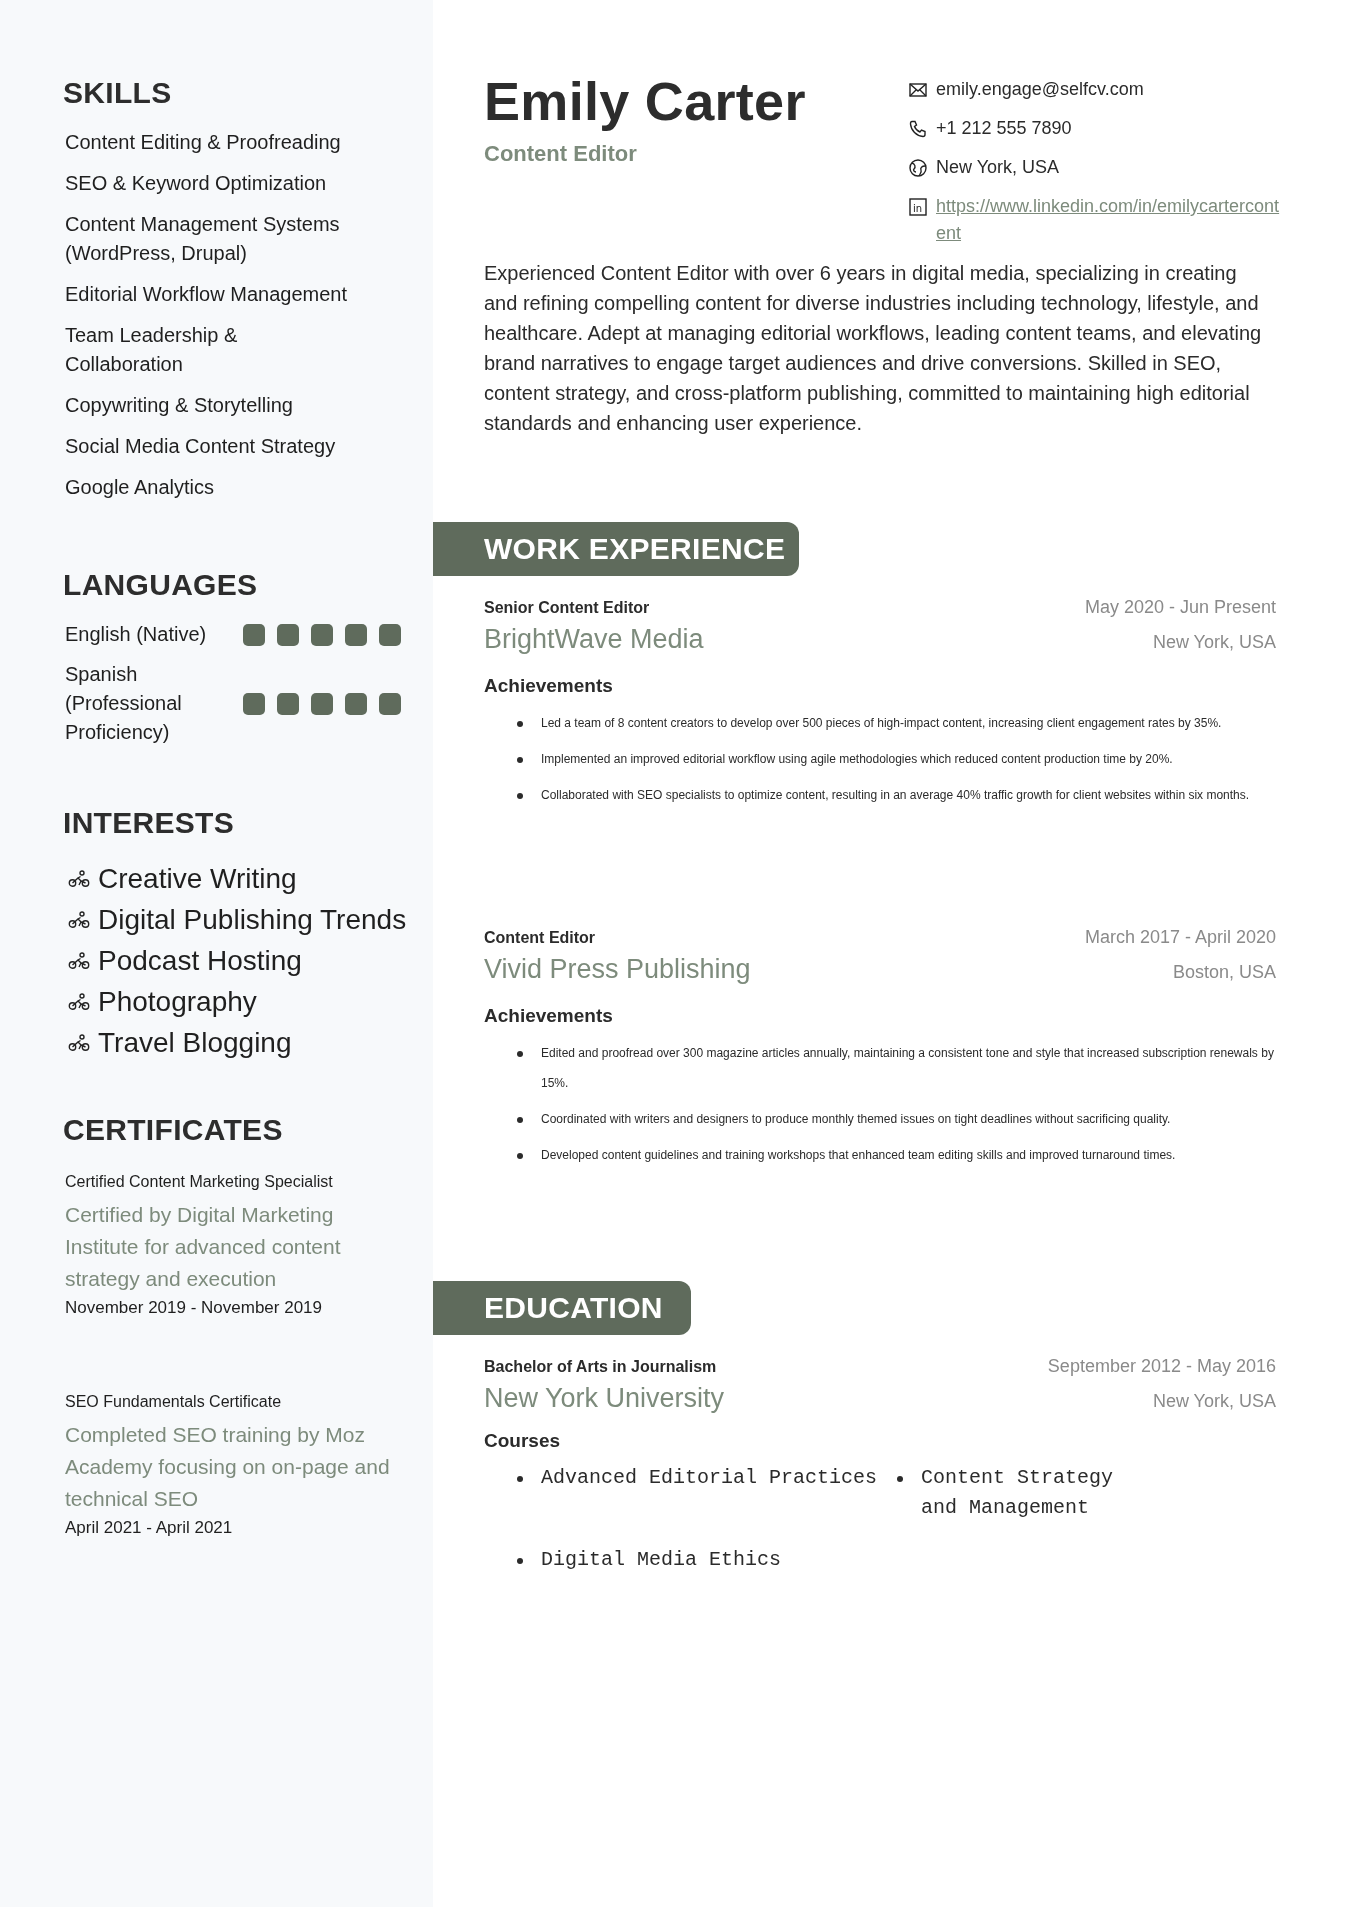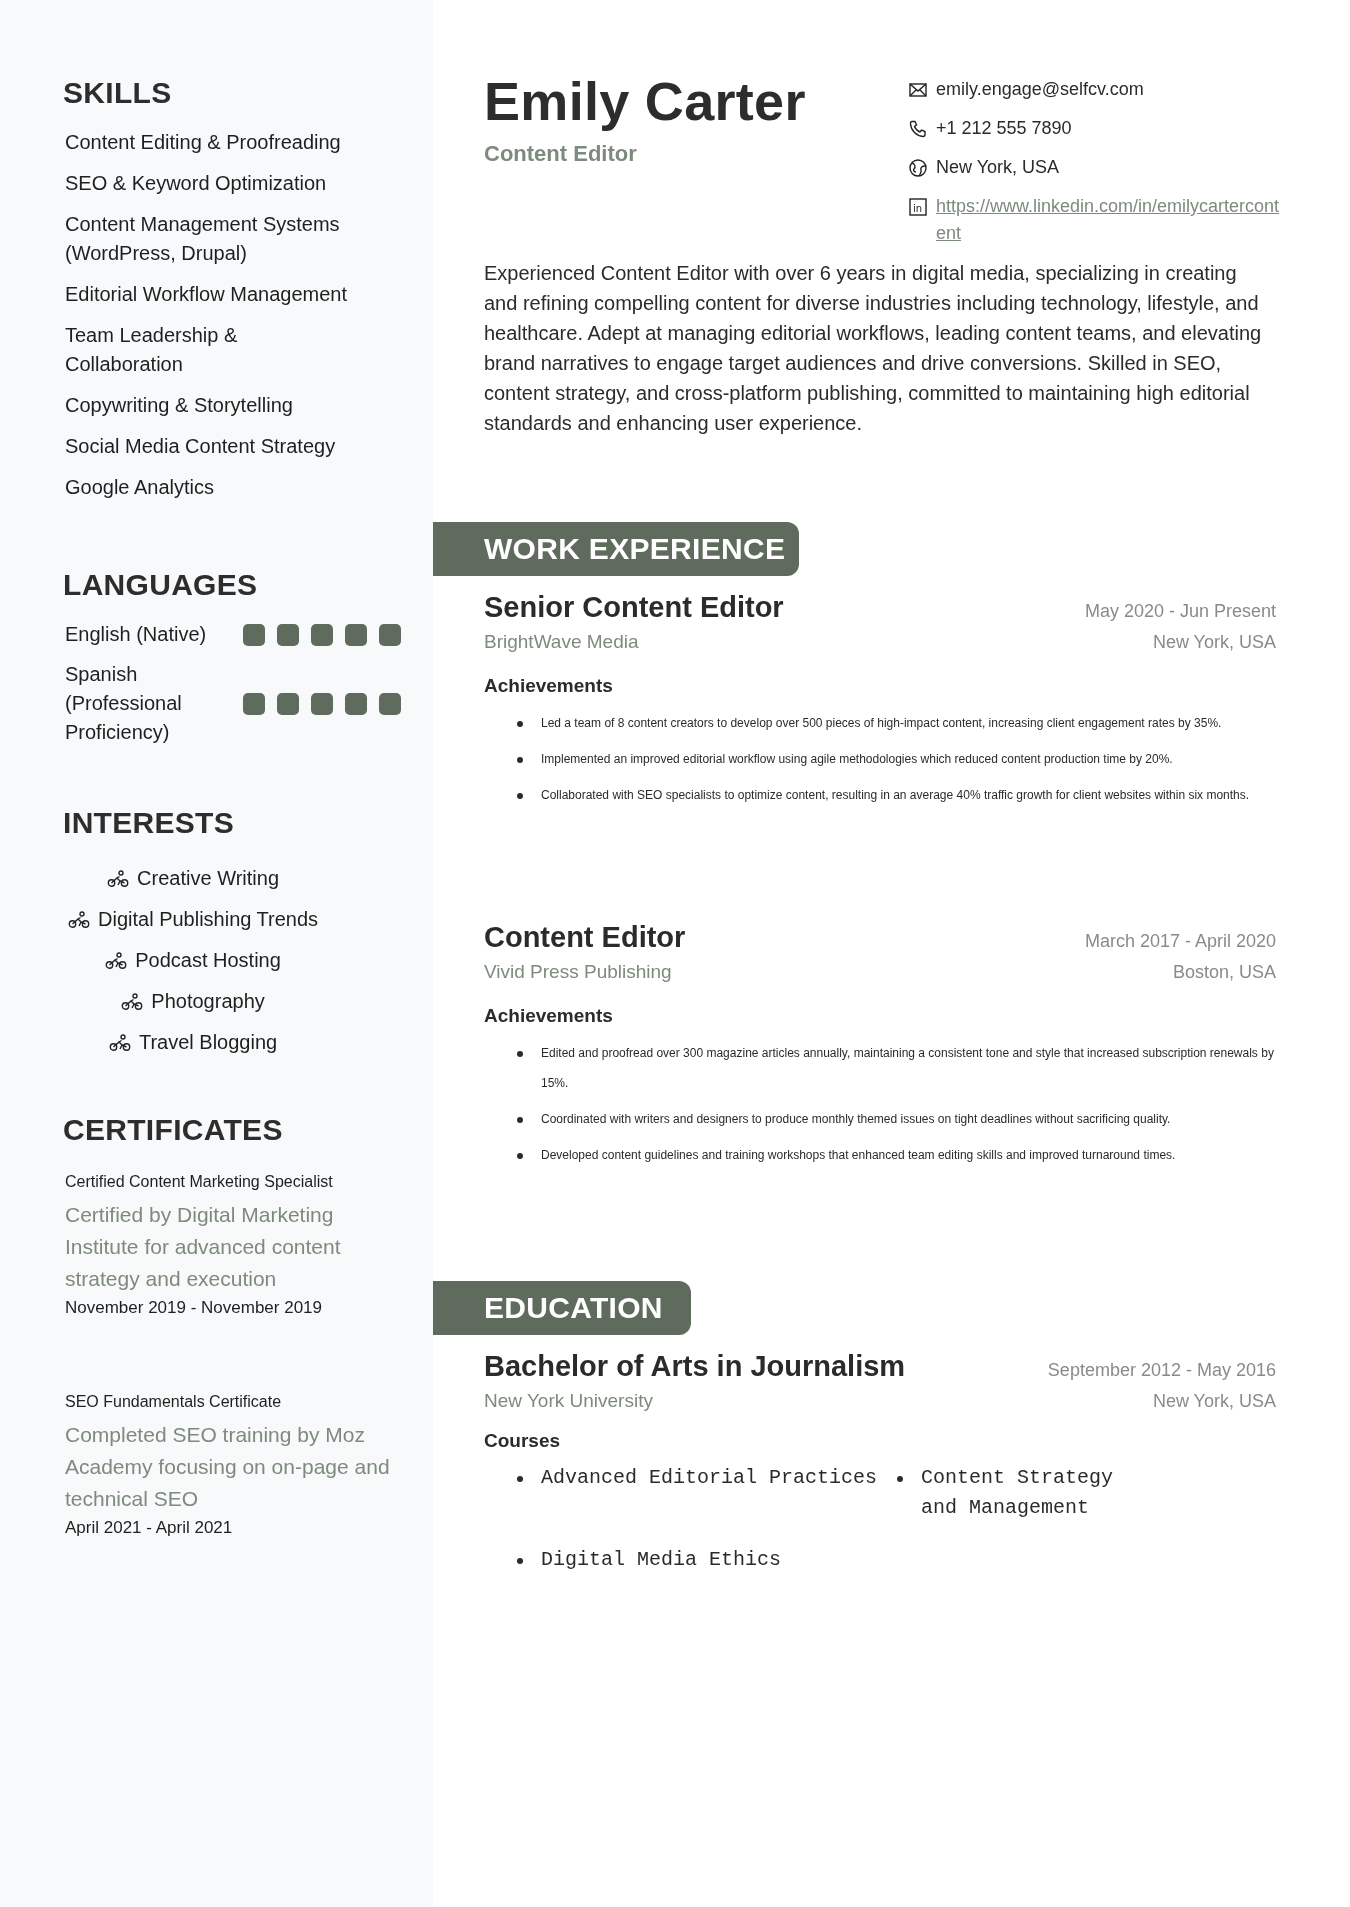"Senior Content Editor" .entry-role { font-size: 29px -> 16px }
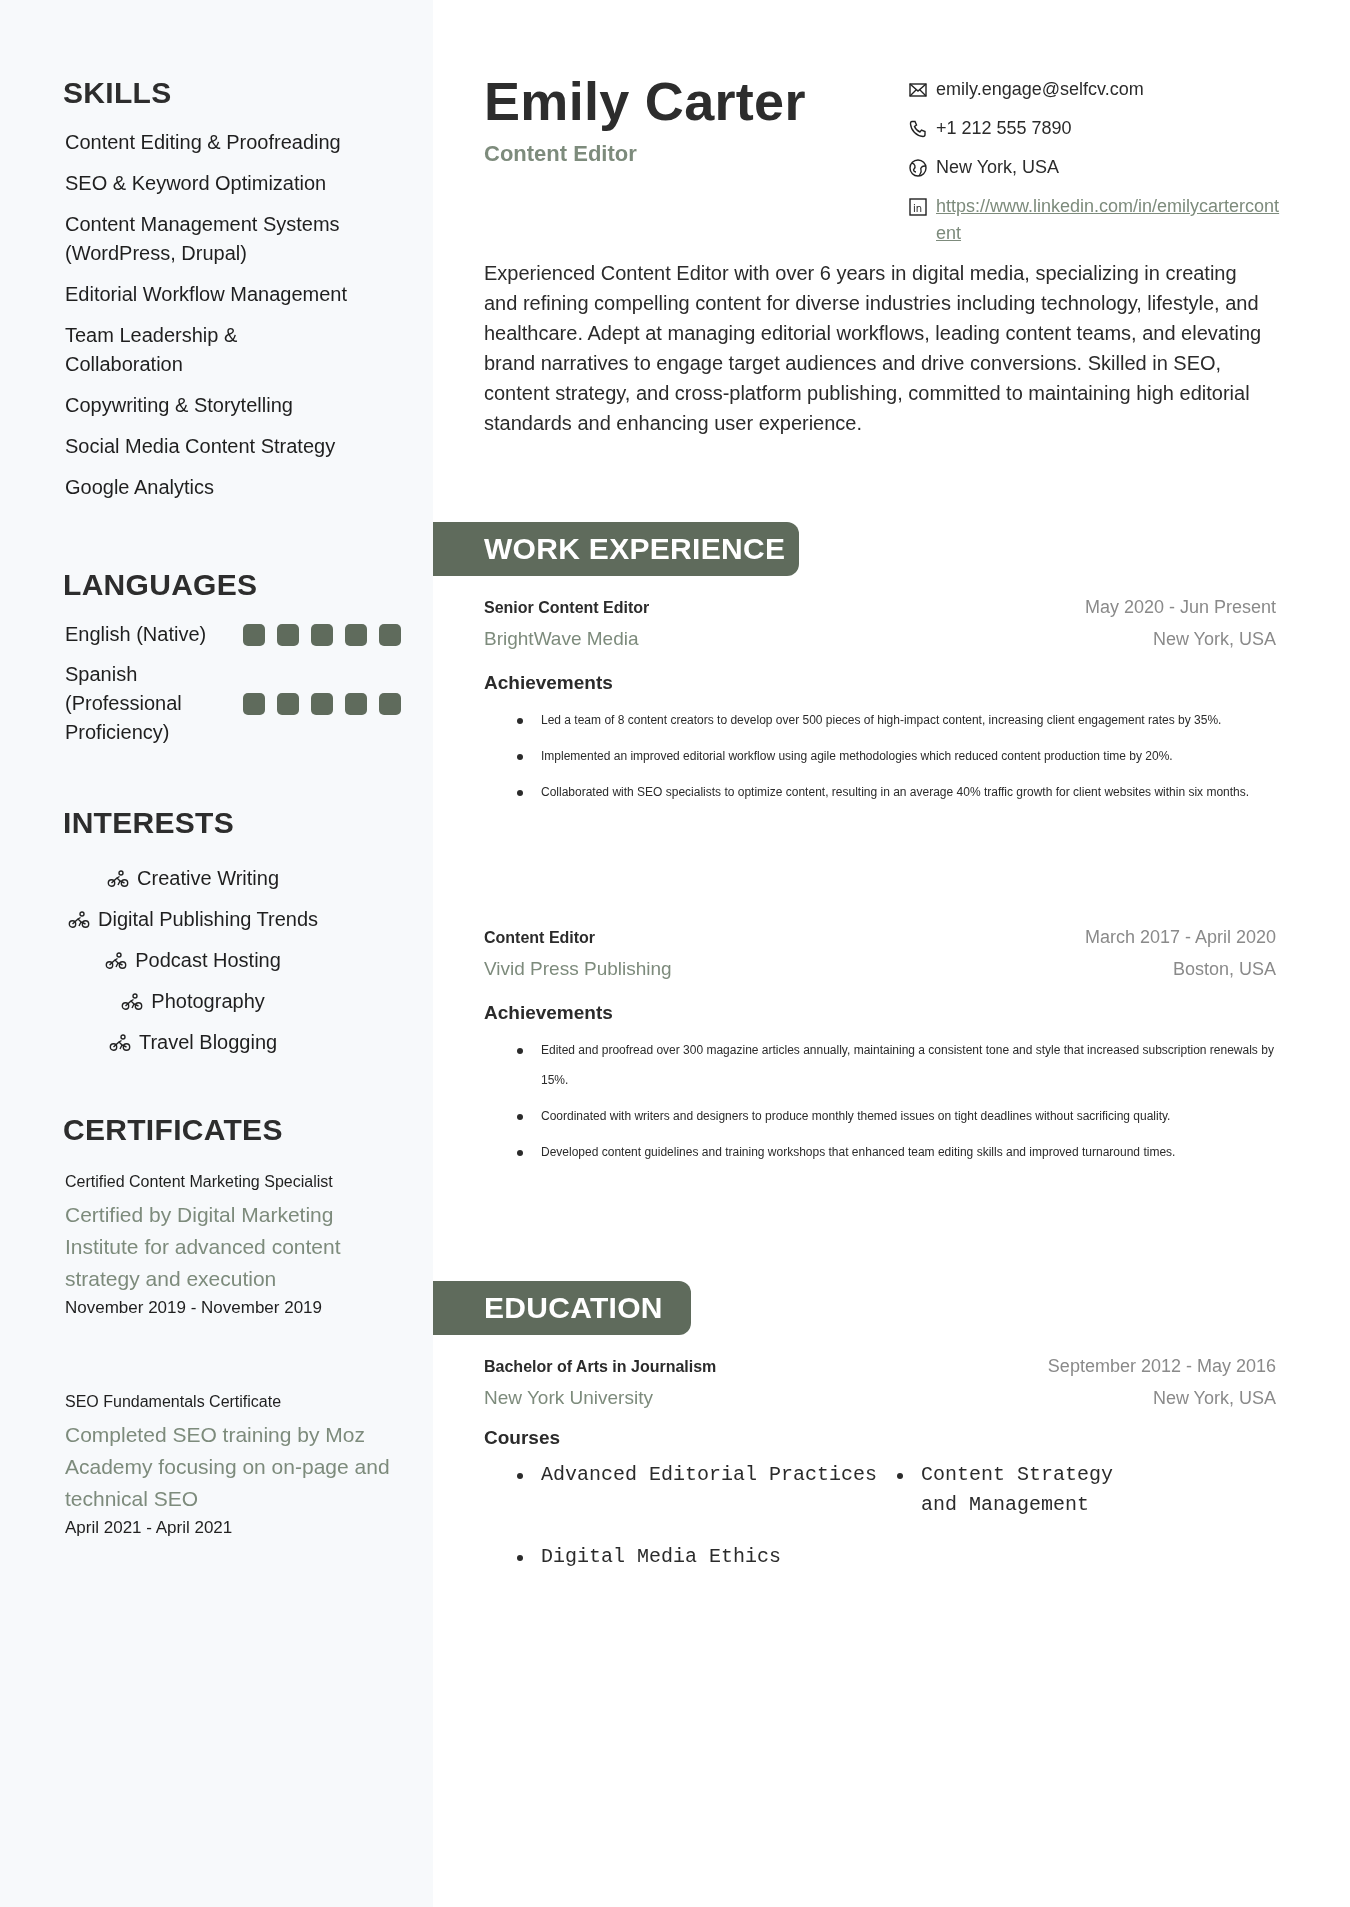"BrightWave Media" .entry-org { font-size: 19px -> 27px }
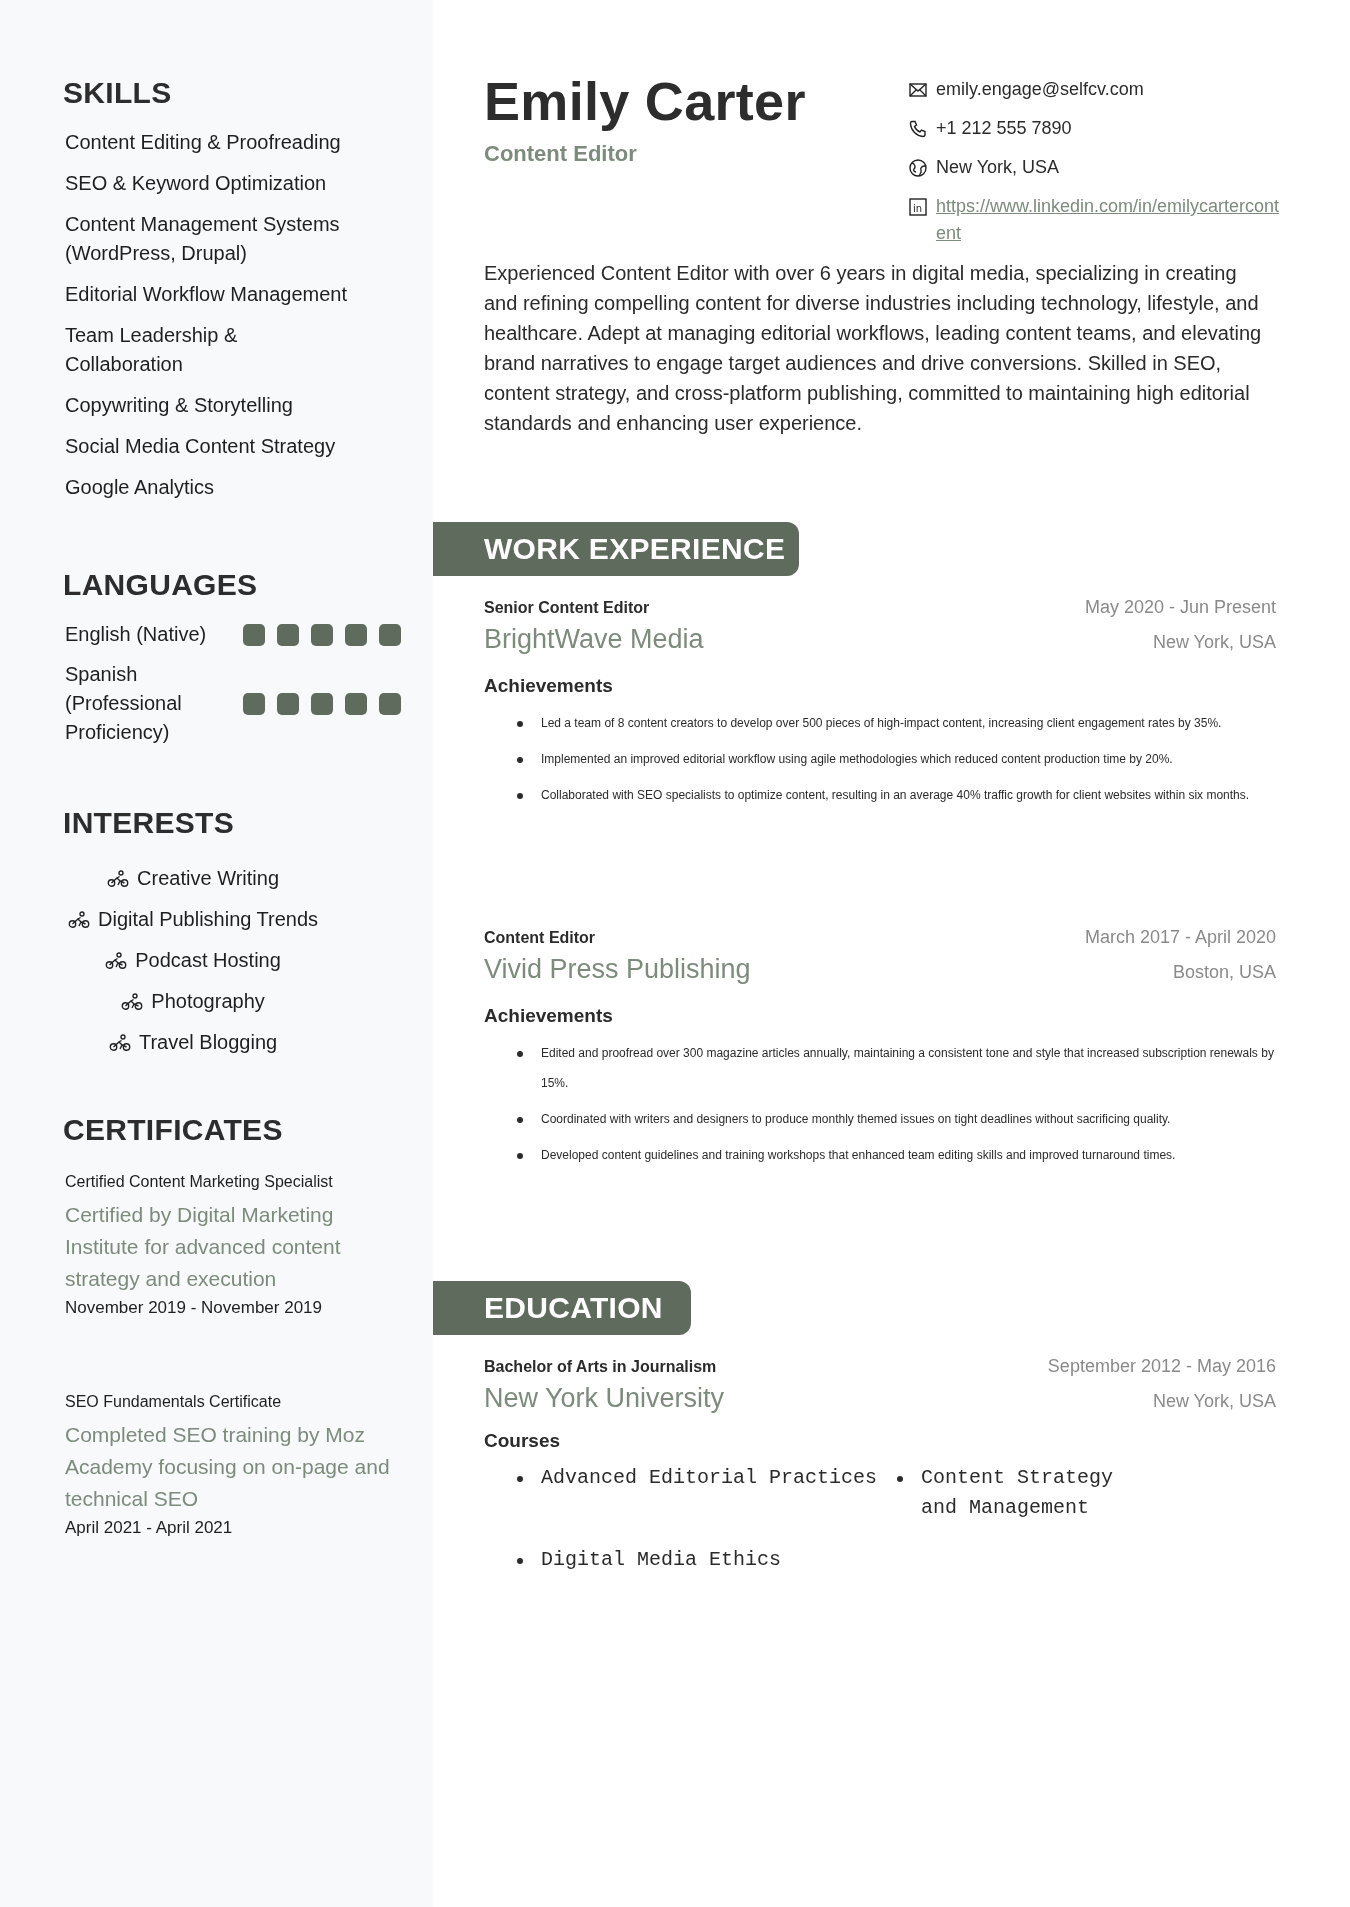"Creative Writing" .interests-list li { font-size: 20px -> 28px; justify-content: center -> none }
